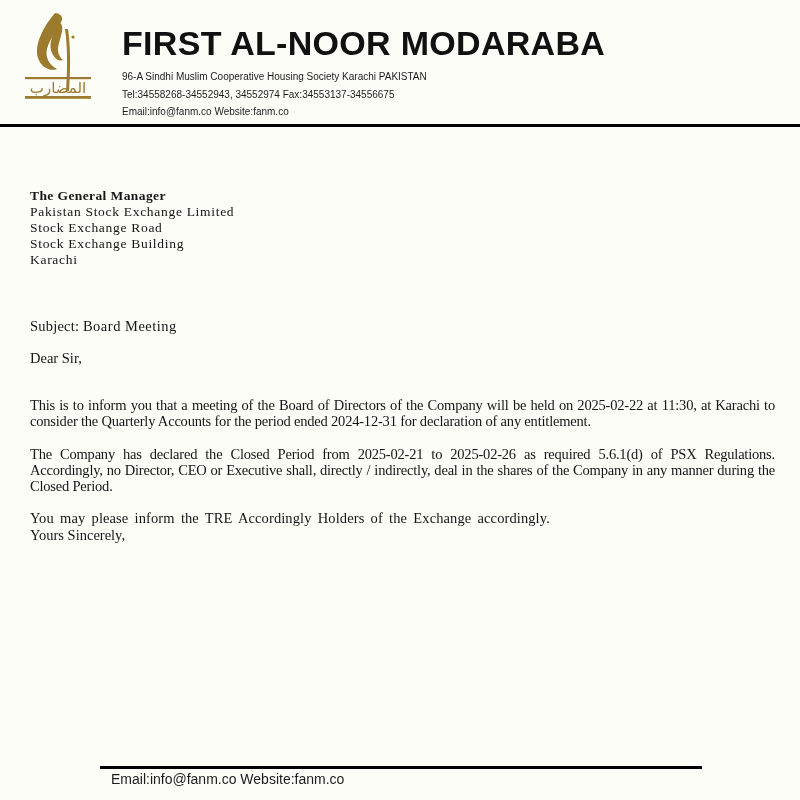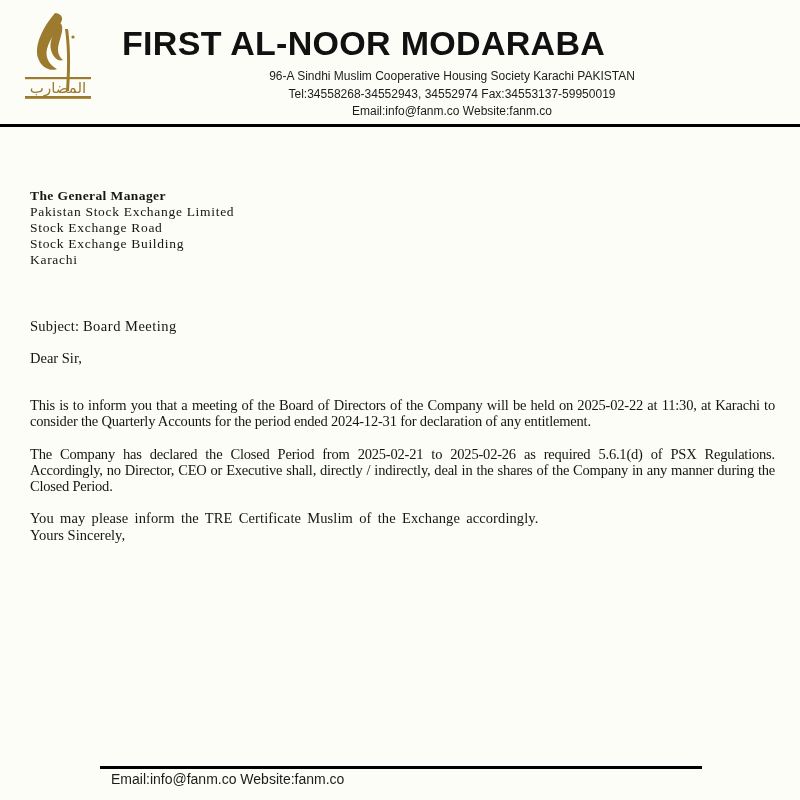"96-A Sindhi Muslim Cooperative Housing" .header-sub { font-size: 12px -> 10px; text-align: center -> none }
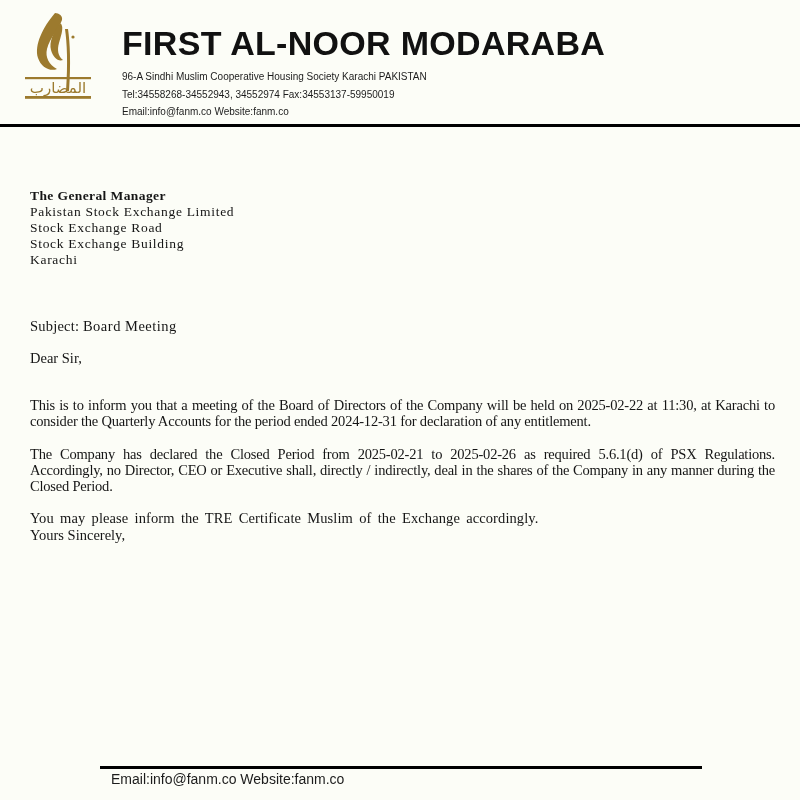"Tel:34558268-34552943, 34552974" div.header-sub { text: Fax:34553137-59950019 -> Fax:34553137-34556675 }
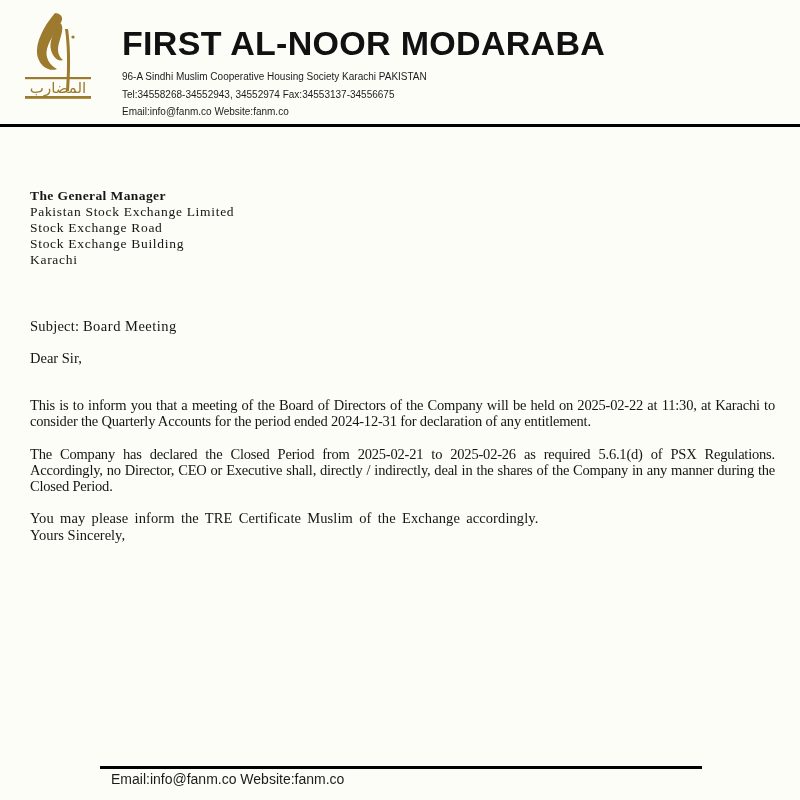"You may please inform the" p.para { text: Certificate Muslim -> Accordingly Holders }
